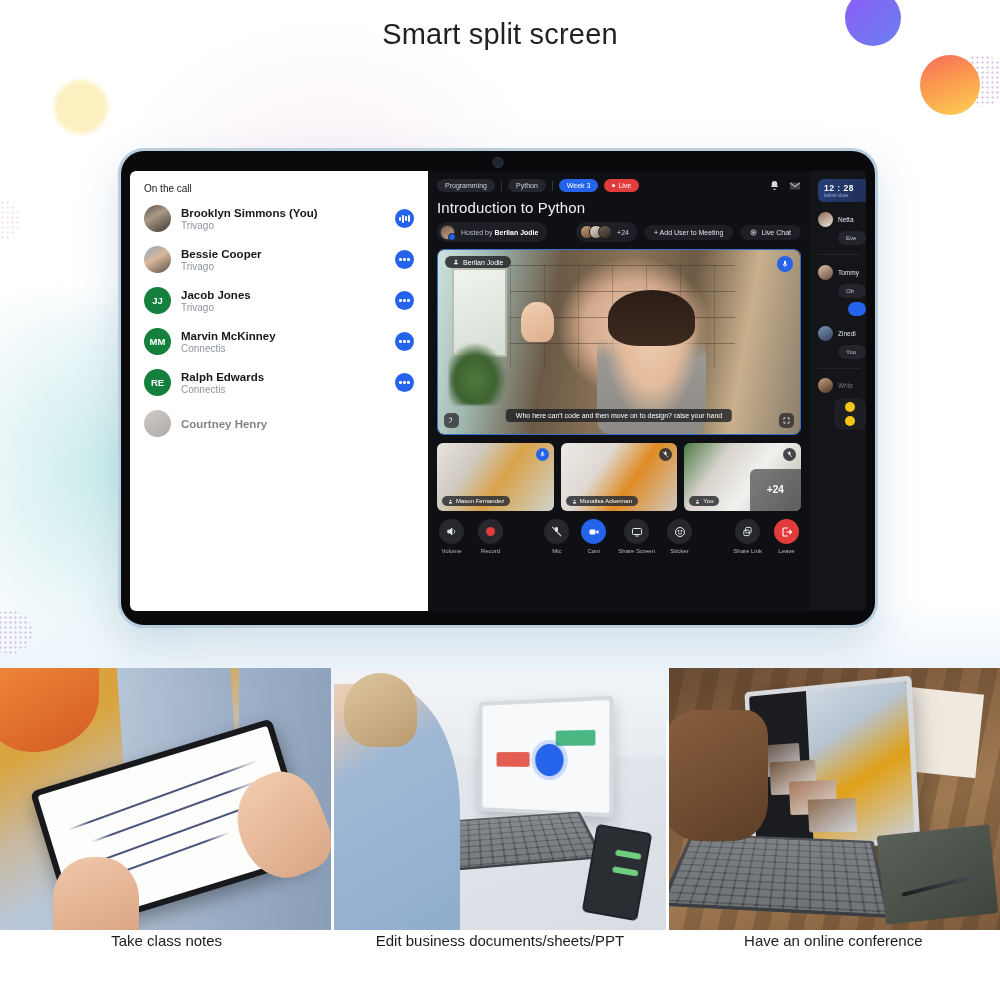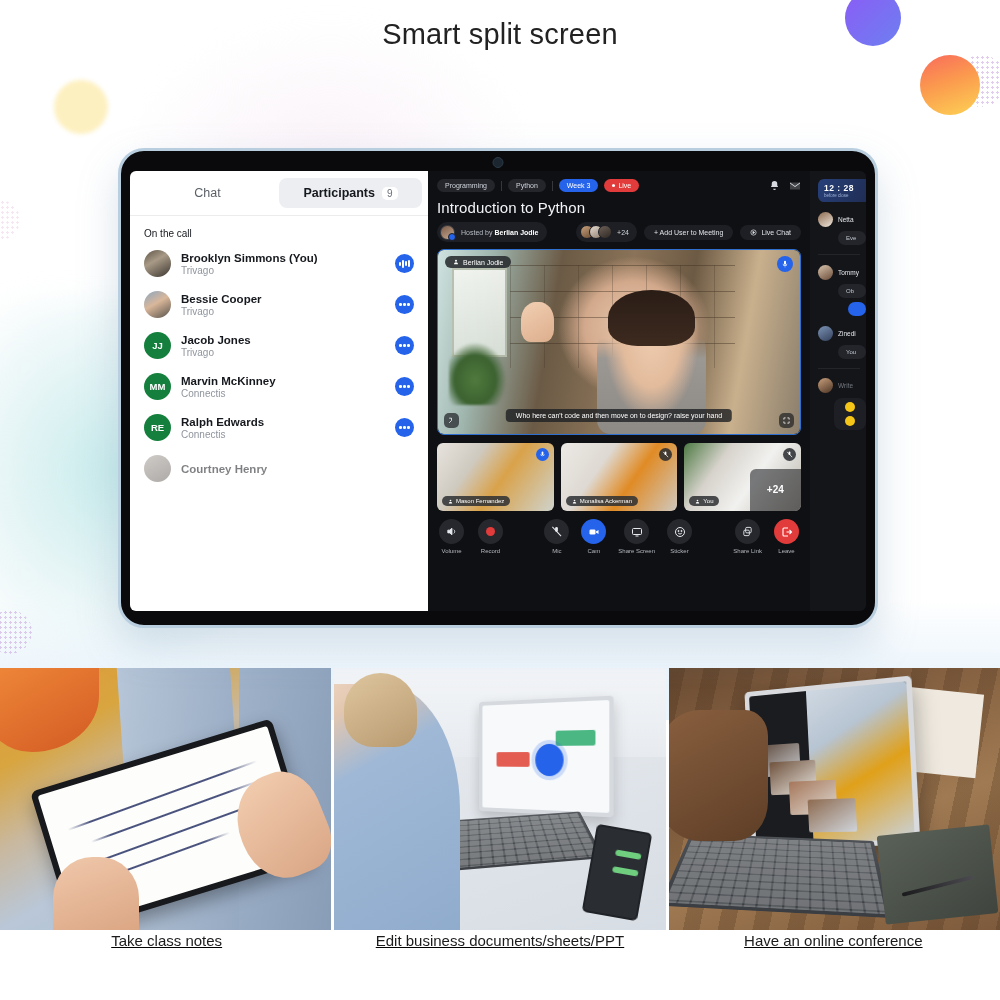"Chat" div.tabs { html: <div> <div>Chat</div> <div> <span>Participants</span> <span>9</span> </div> </div> -> none }
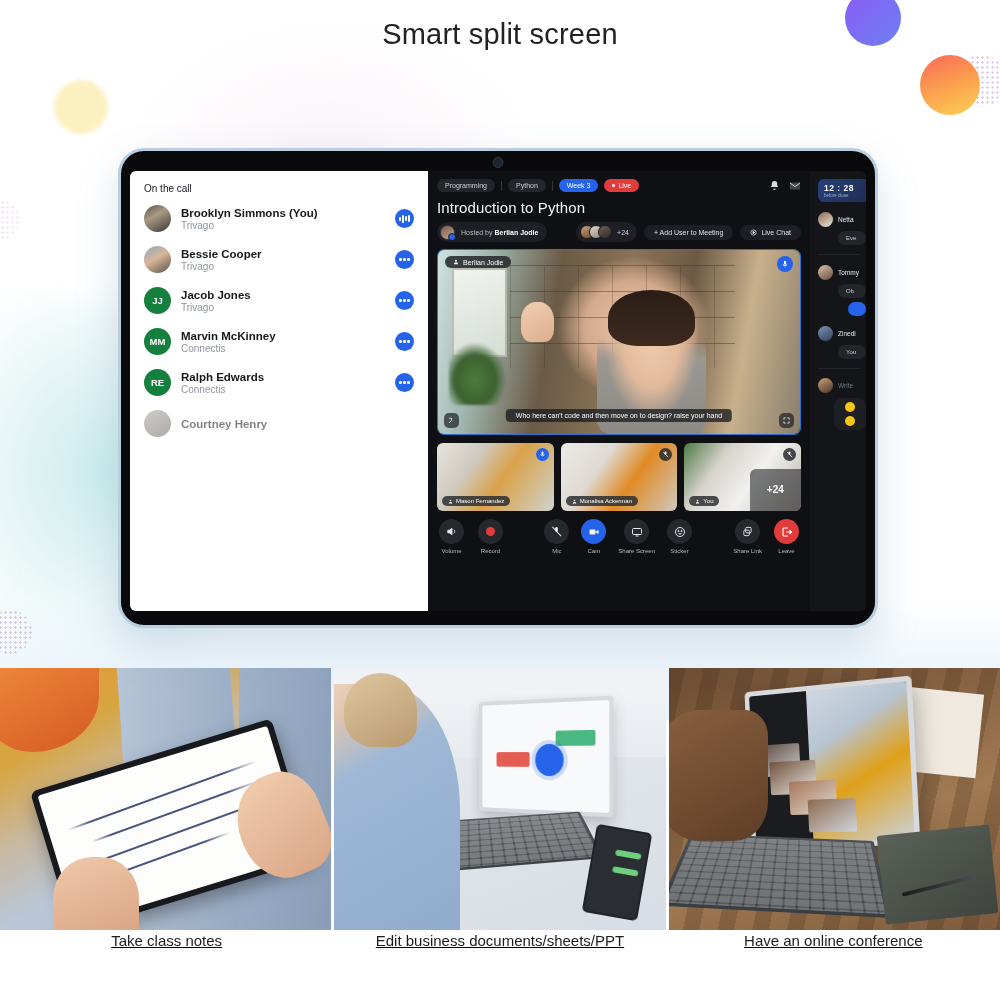"Take class notes" .captions { text-decoration: underline -> none }
